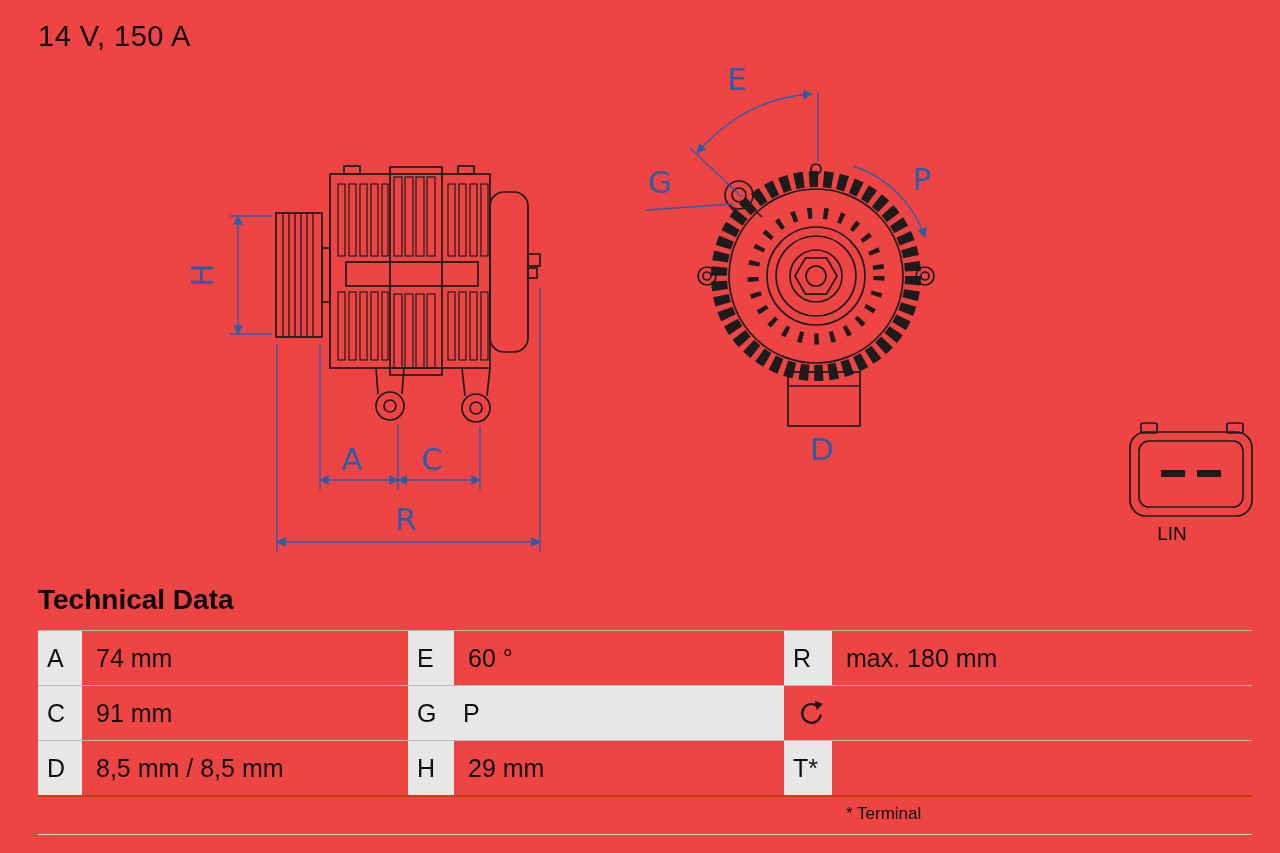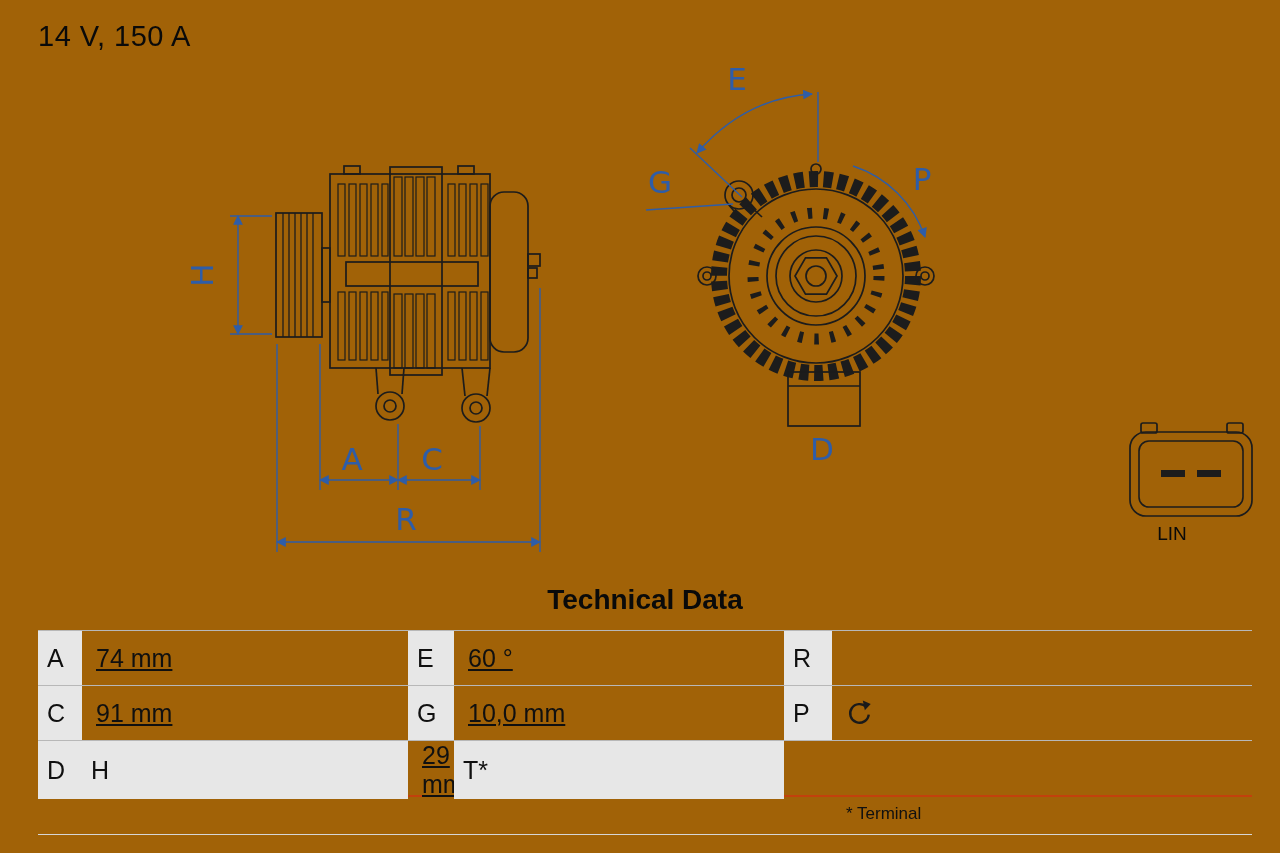"14 V, 150 A" .page { background: #a16207 -> #ef4444 }
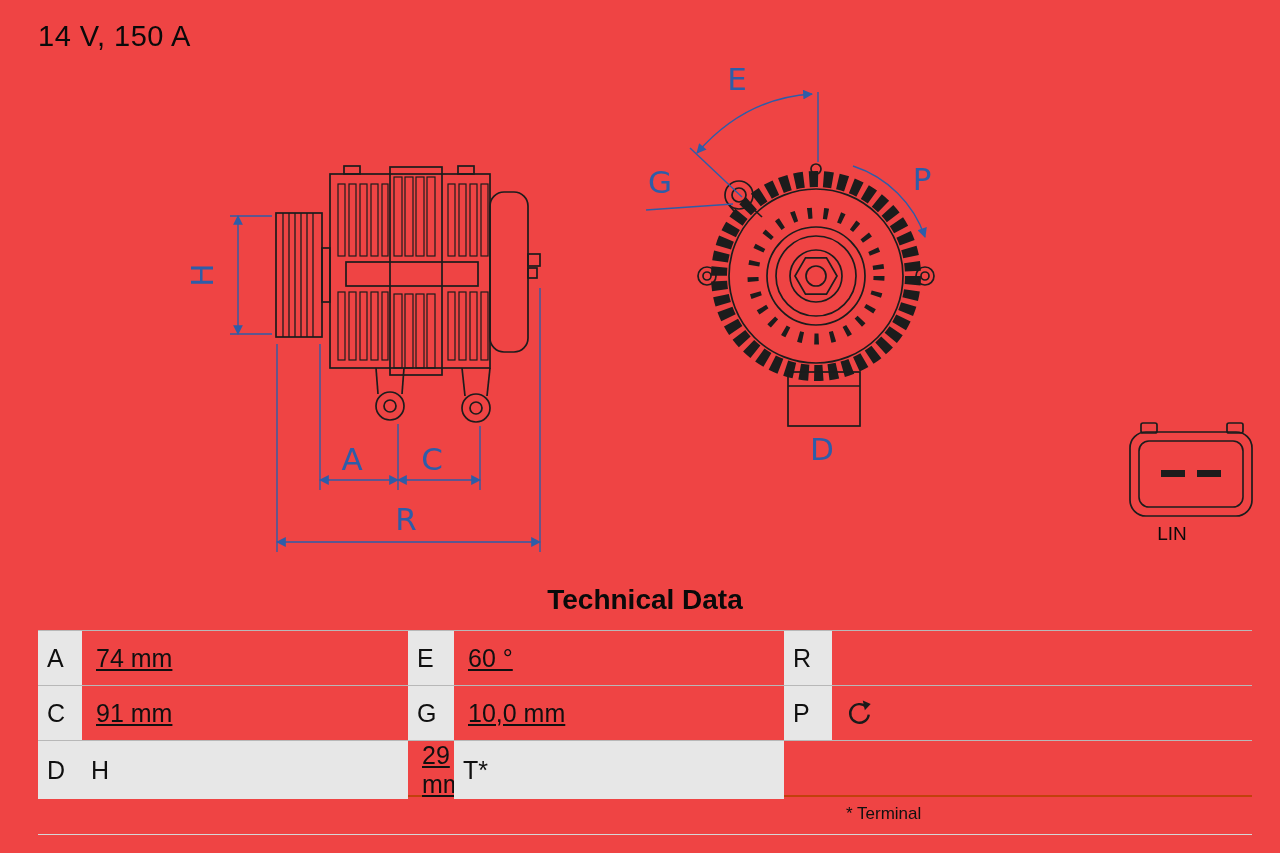"Technical Data" .tech h2 { text-align: center -> none }
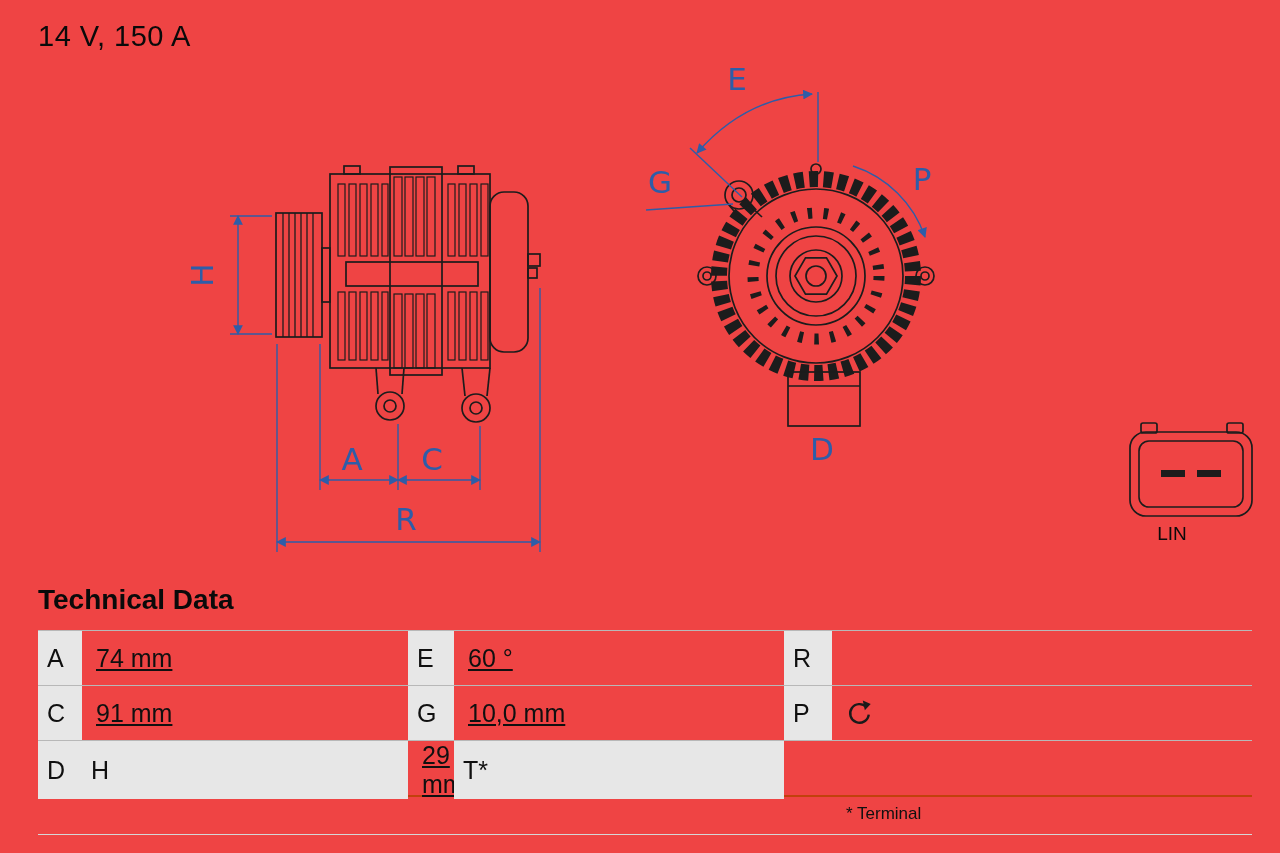"74 mm" .cell.v { text-decoration: underline -> none }
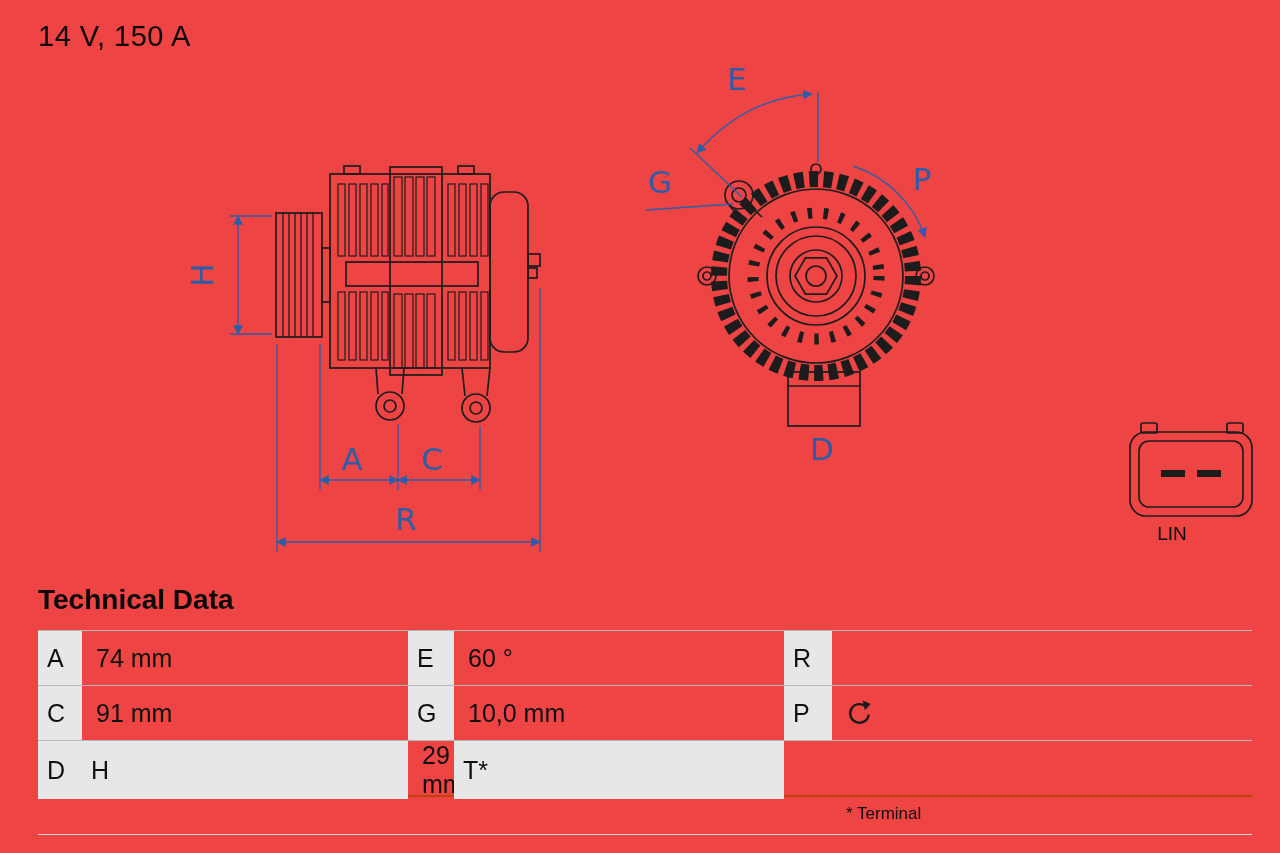"max. 180 mm" div.cell { html: none -> <div>max. 180 mm</div> }
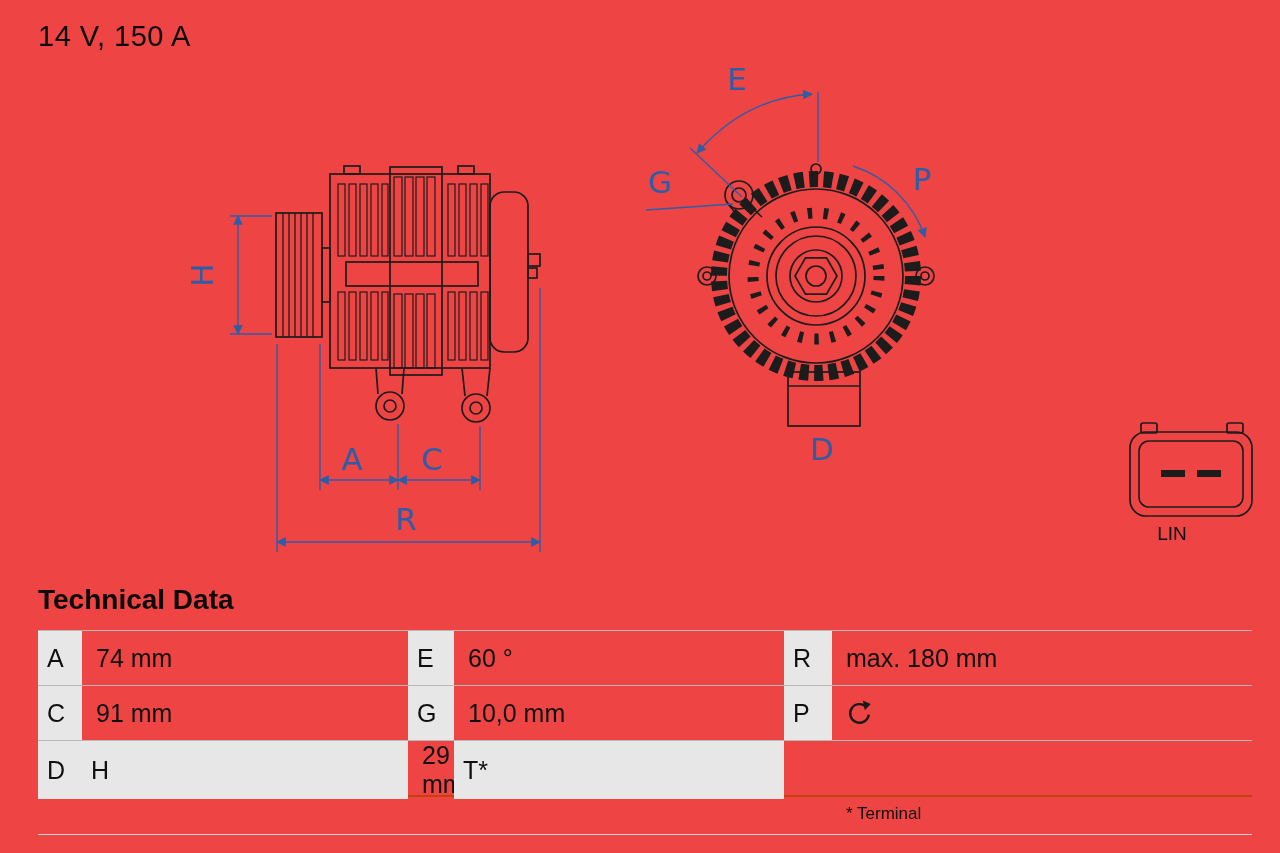"10,0 mm" div.cell { html: <div>10,0 mm</div> -> none }
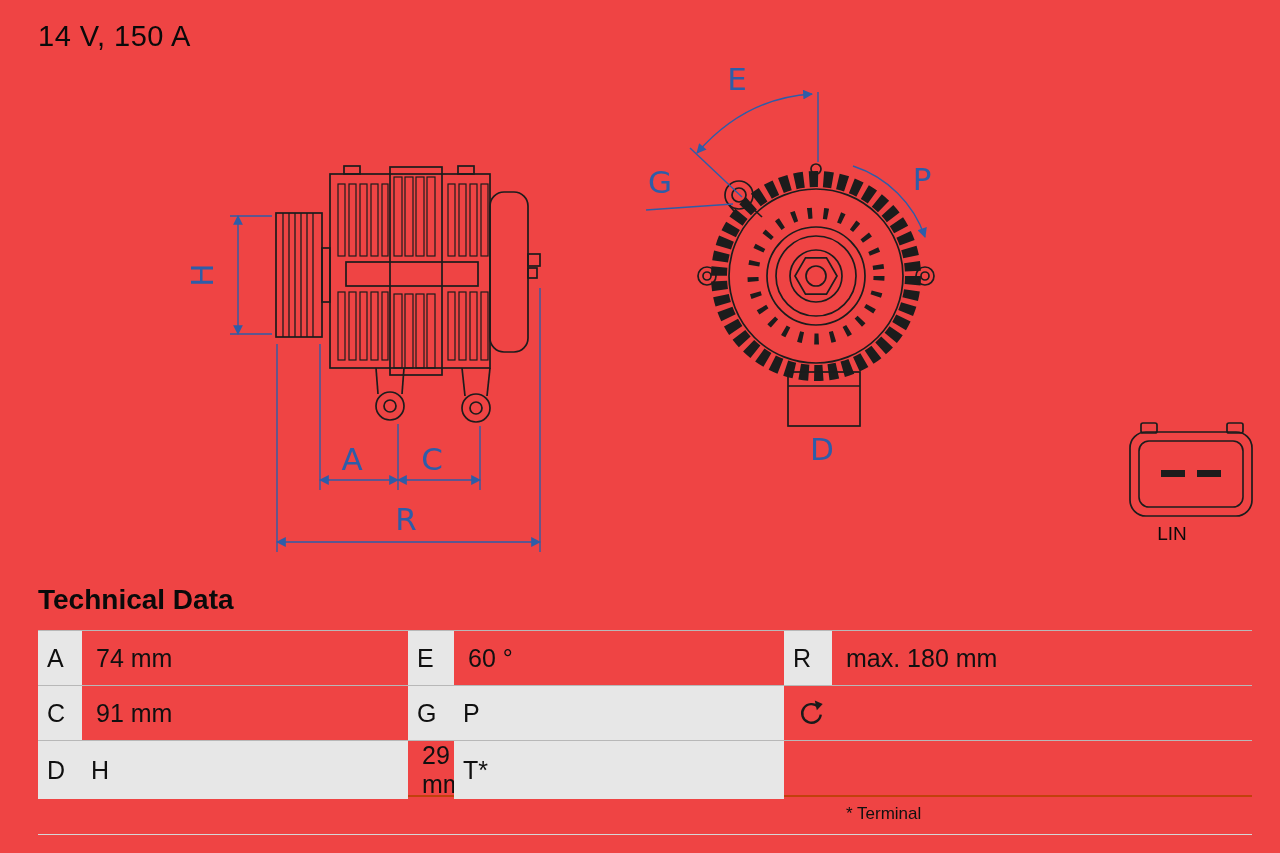"8,5 mm / 8,5 mm" div.cell { html: none -> <div>8,5 mm / 8,5 mm</div> }
